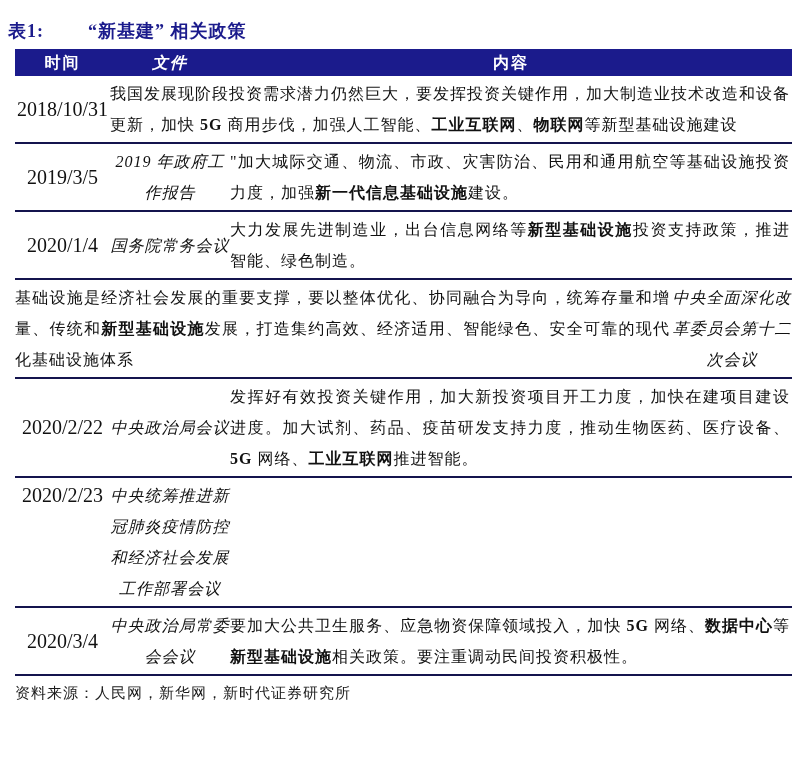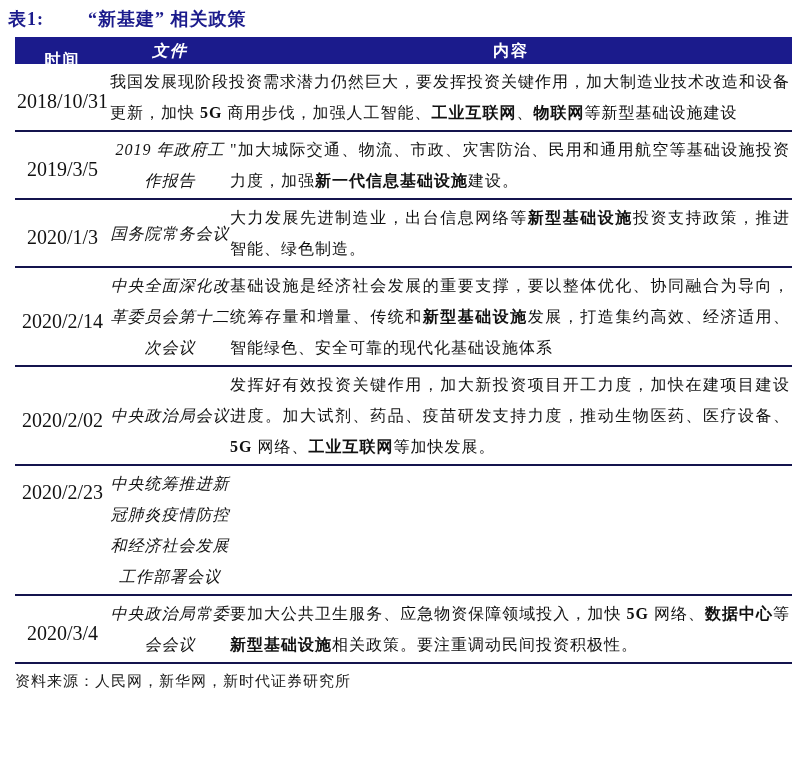"表1: “新基建” 相关政策" .title { padding: 7px 0 6px 8px -> 19px 0 6px 8px }
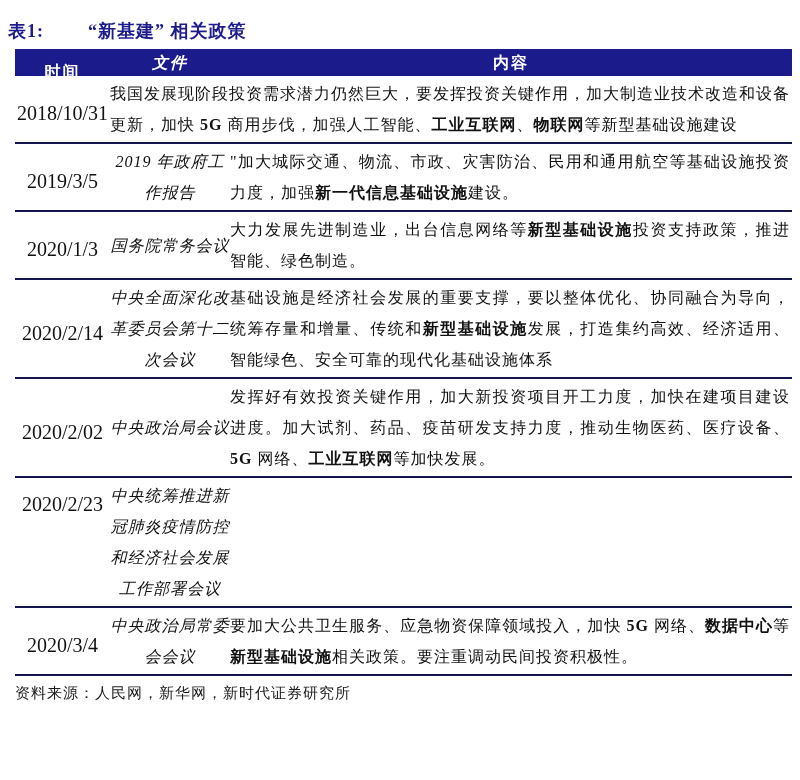"时间" .cell.time { margin-top: 9px -> none }
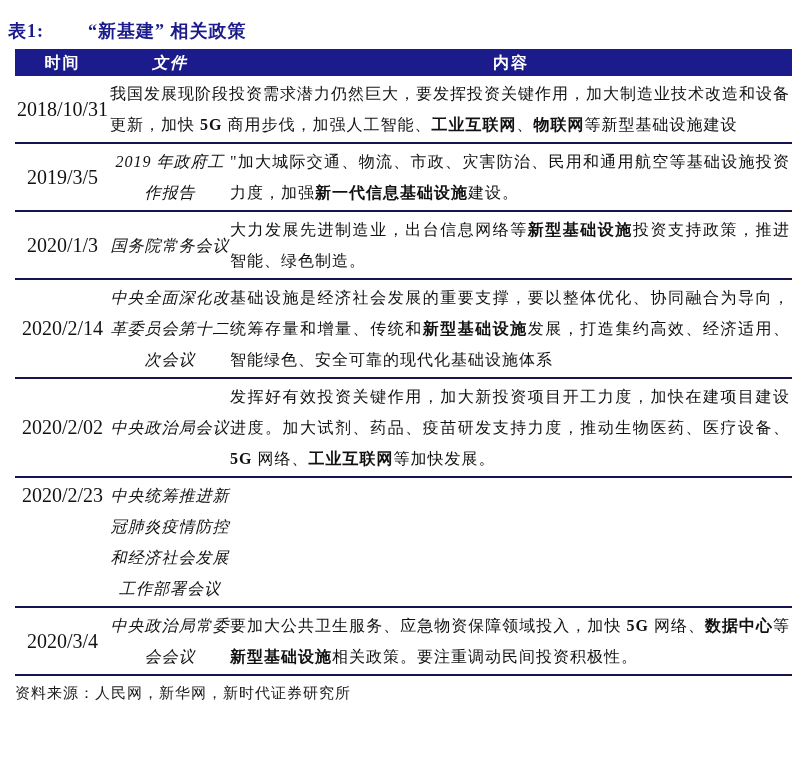"2020/1/3" div.cell { text: 2020/1/3 -> 2020/1/4 }
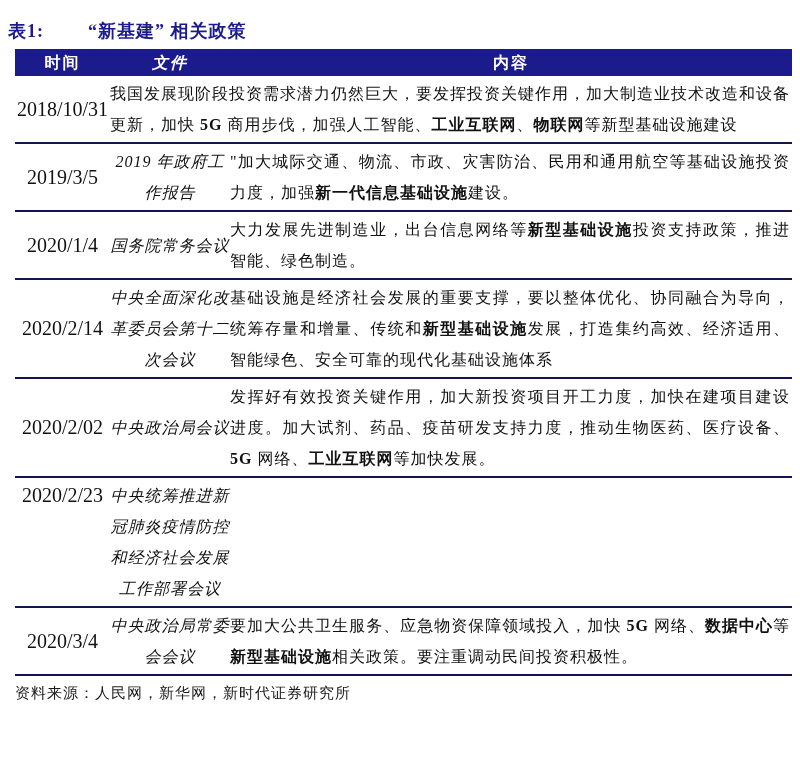"中央全面深化改革委员会第十二次会议" div.cell { order: before "基础设施是经济社会发展的重要支撑，要以整体优化、协同融合为导向，统筹存量和增量、" -> after "基础设施是经济社会发展的重要支撑，要以整体优化、协同融合为导向，统筹存量和增量、" }
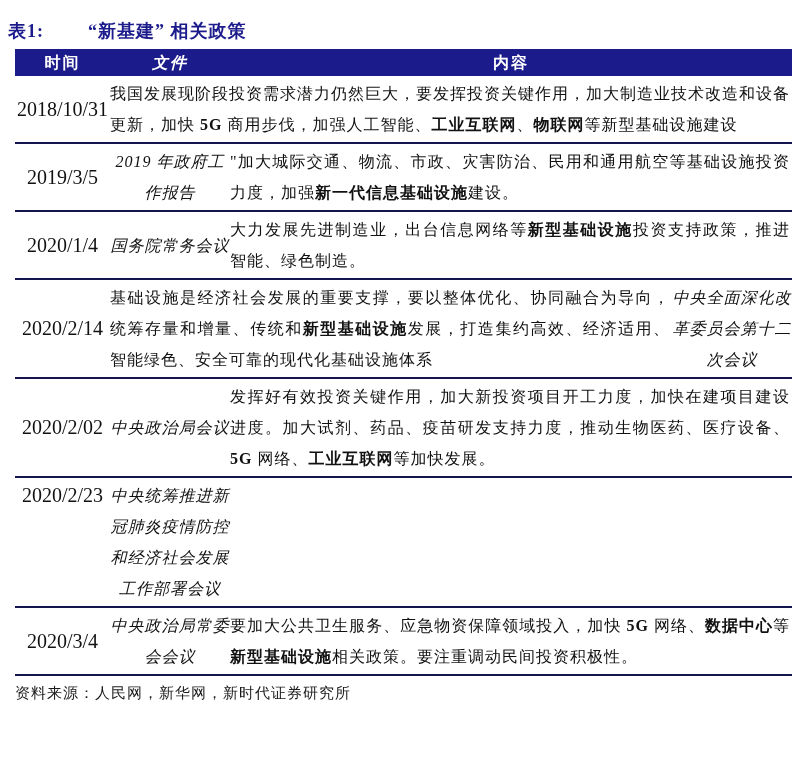"2020/2/14" div.cell { html: <div>2020/2/14</div> -> none }
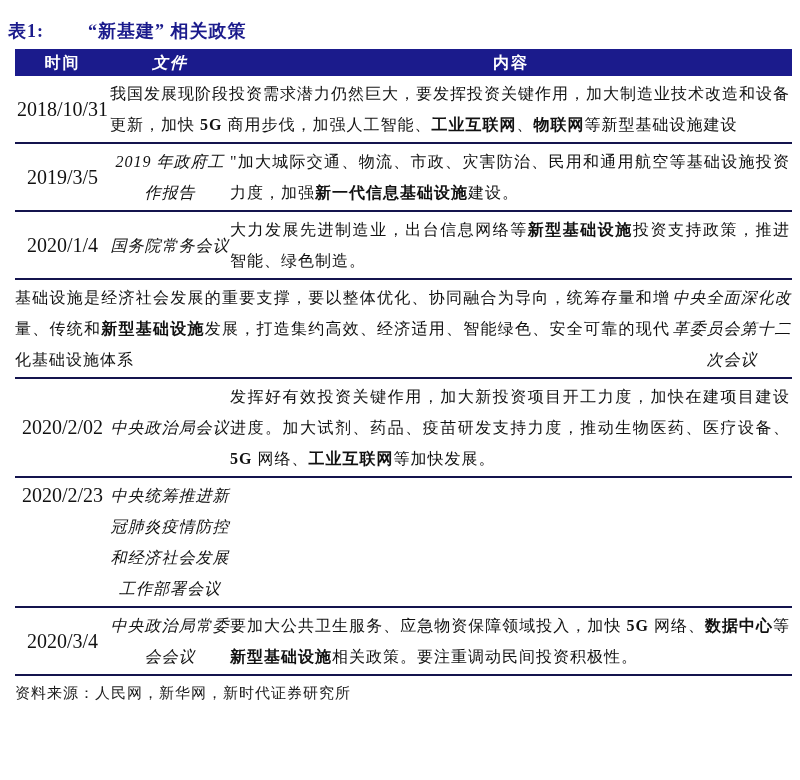"2020/2/02" div.cell { text: 2020/2/02 -> 2020/2/22 }
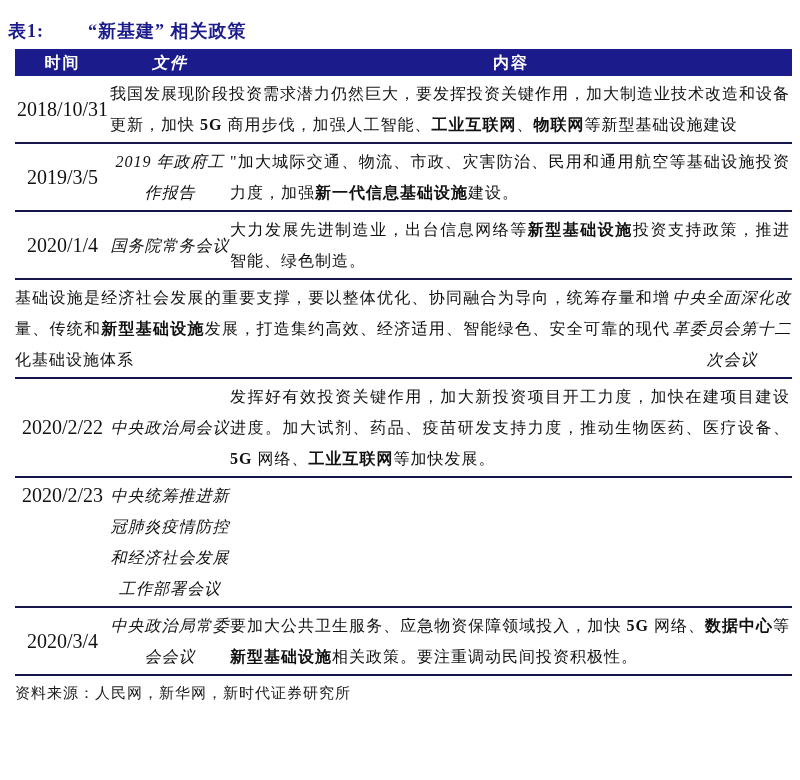"等加快发展。" span { text: 等加快发展 -> 推进智能 }
